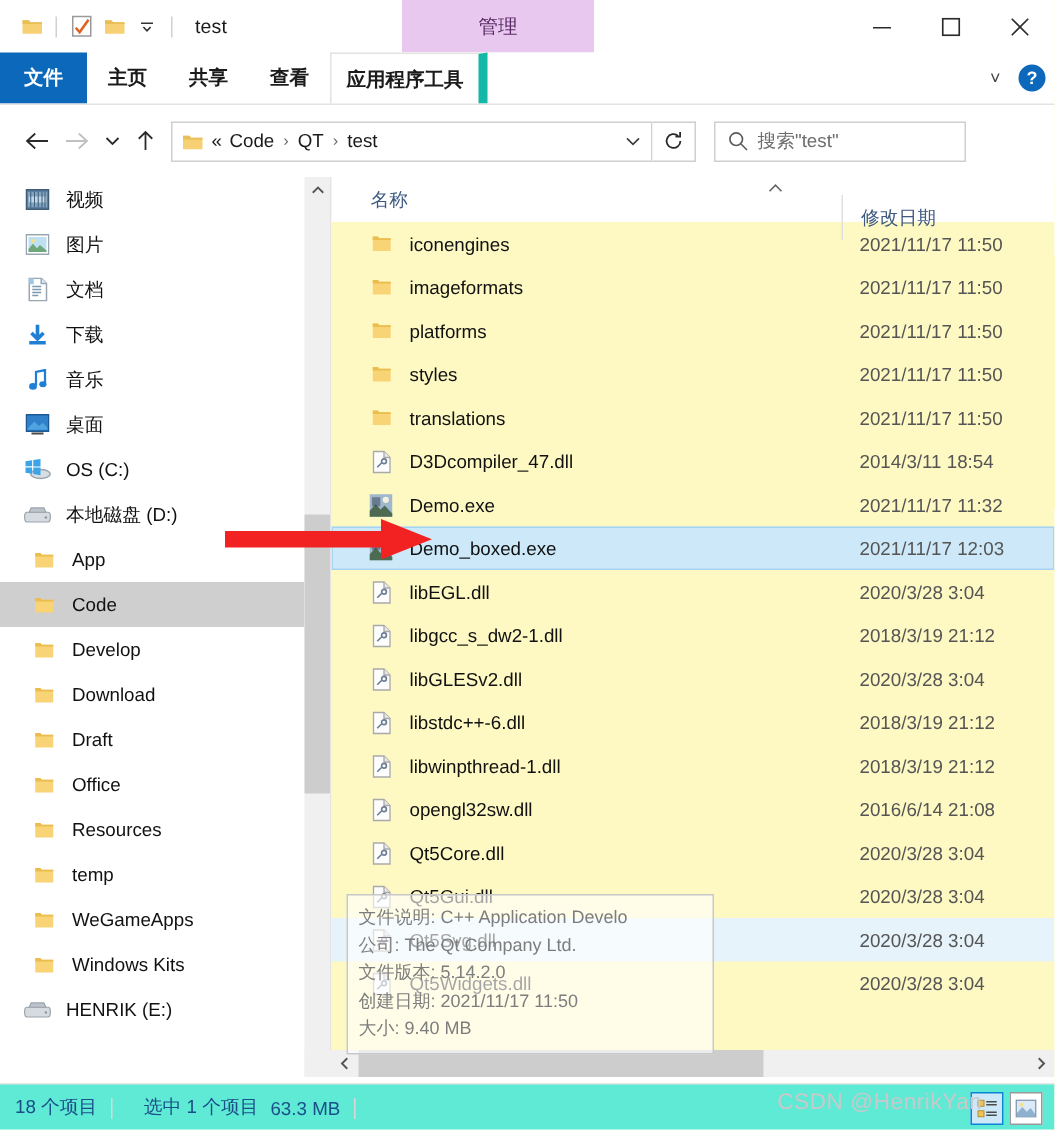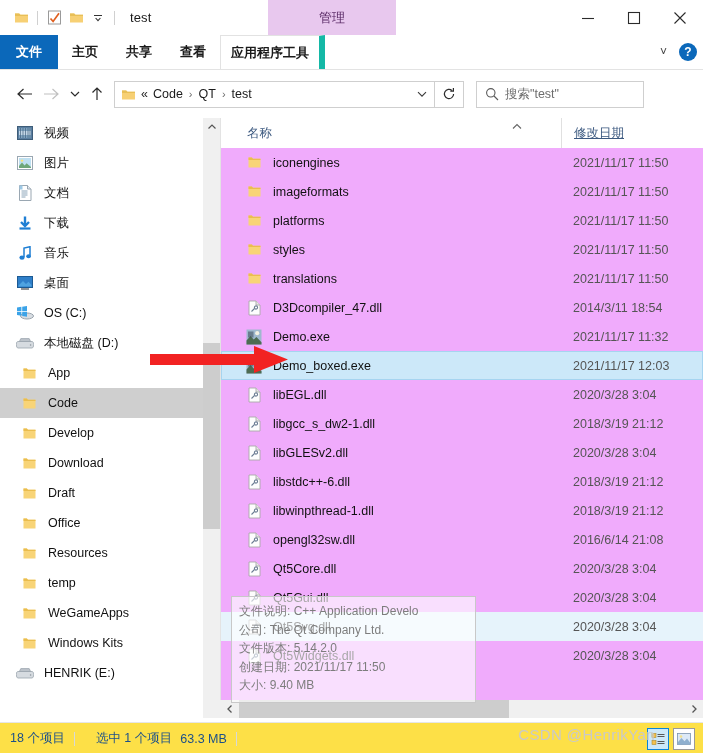"名称" .filepane { background: #f0abfc -> #fef9c3 }
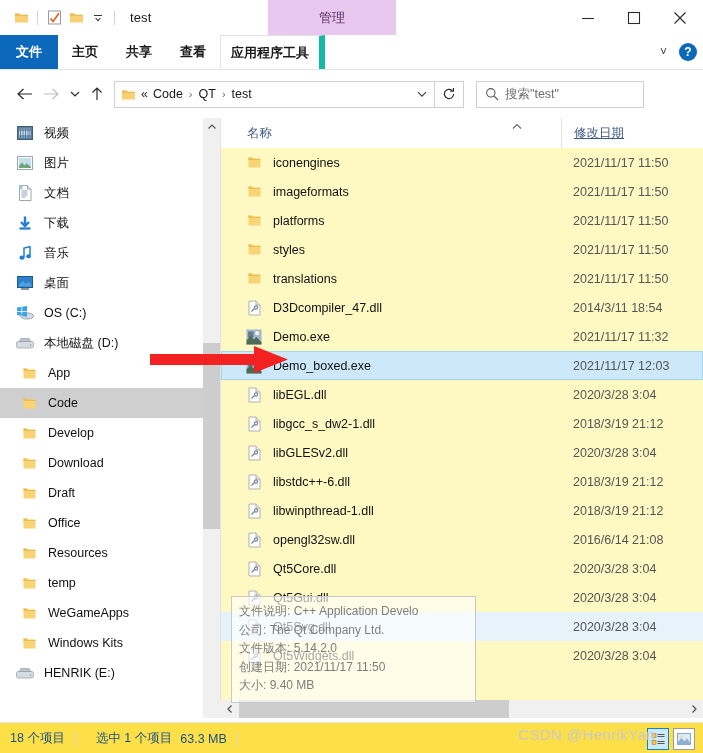"修改日期" .col-date { text-decoration: underline -> none; top: 0 -> 12px }
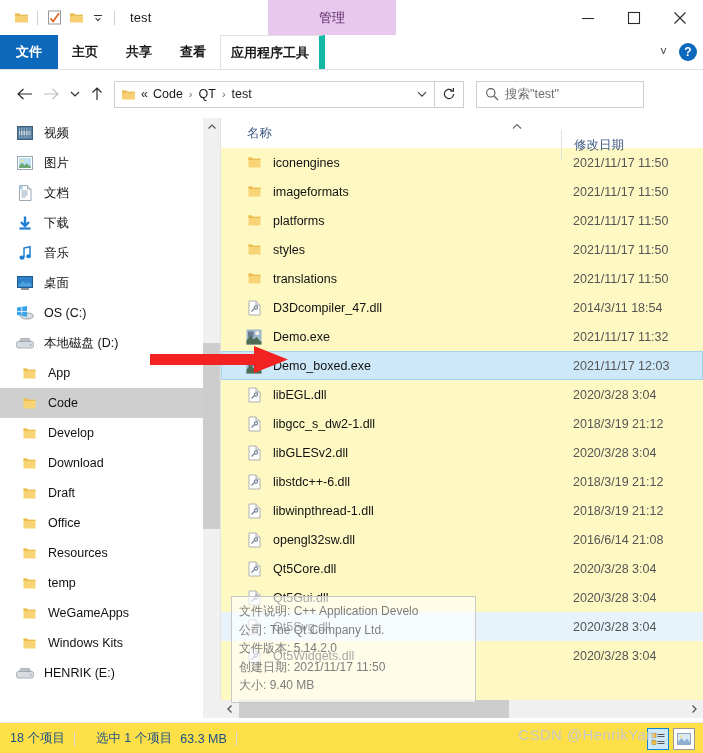"18 个项目" .statusbar { background: #fde047 -> #5eead4 }
